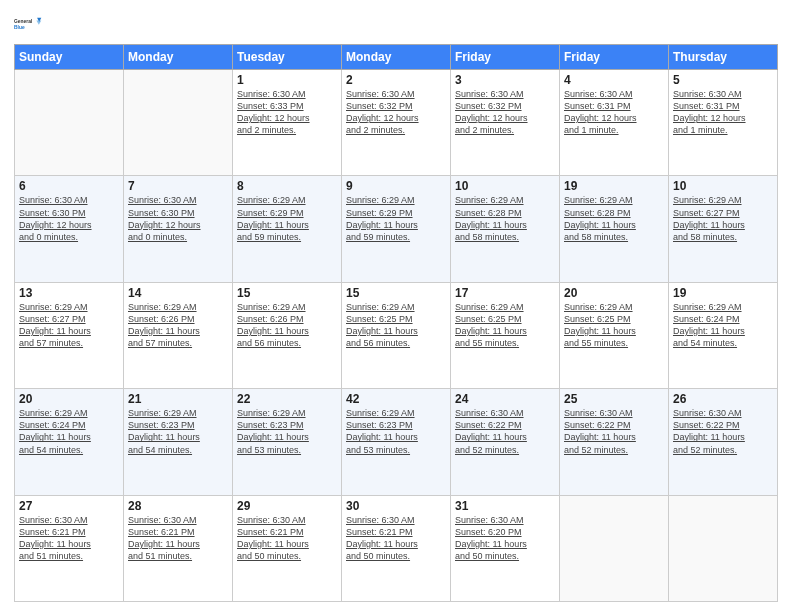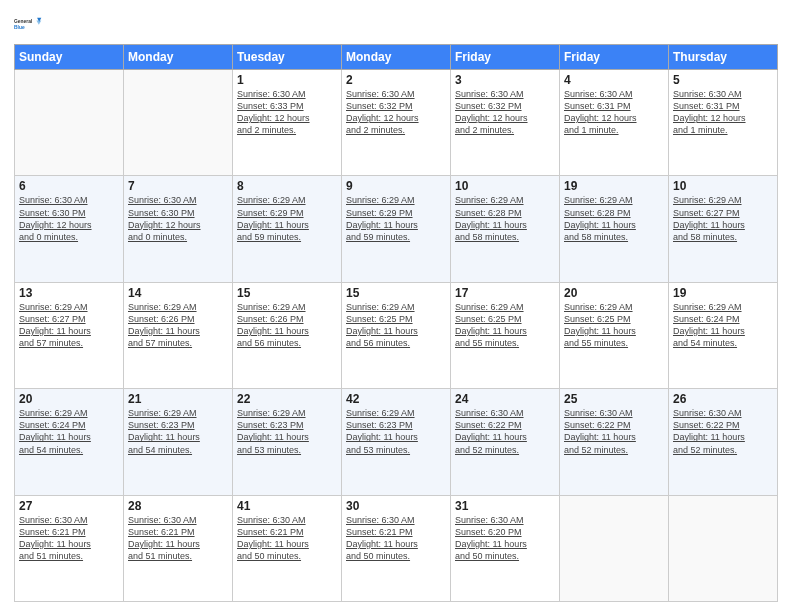"41" span.day-num { text: 41 -> 29 }
